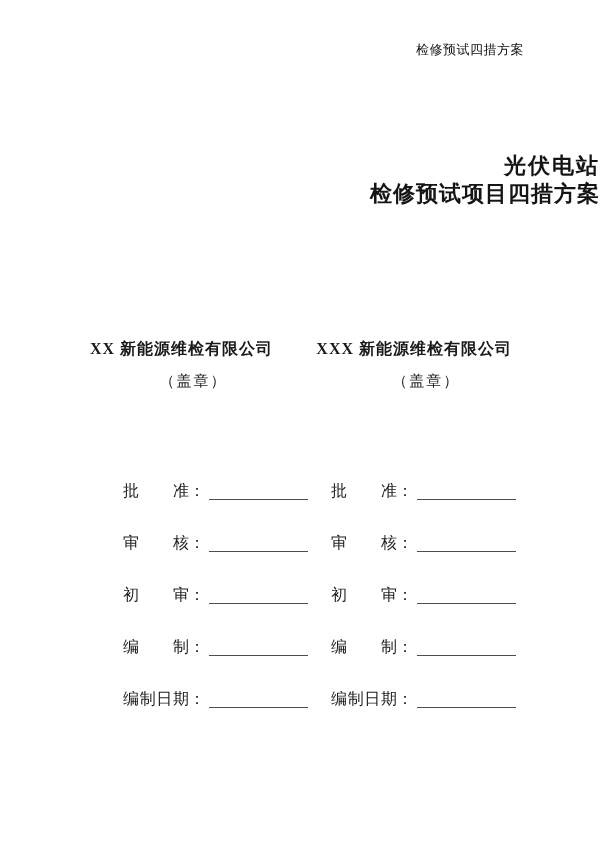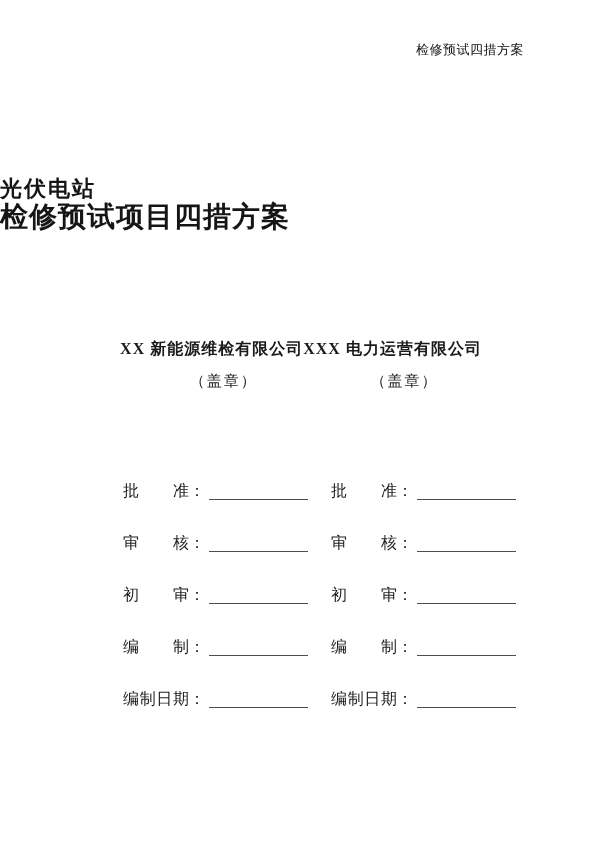"光伏电站" .doc-title { text-align: left -> right; top: 175px -> 152px }
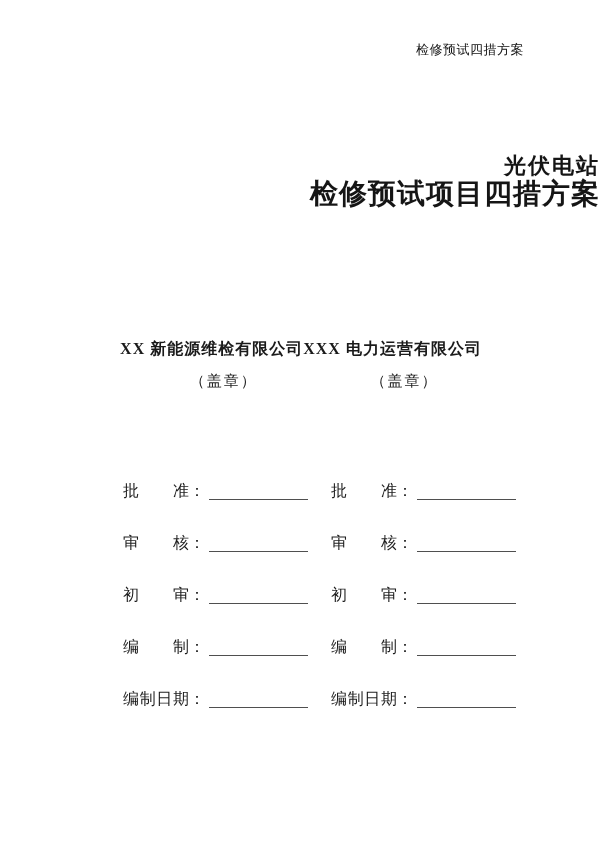"检修预试项目四措方案" .doc-title .line2 { font-size: 28px -> 22px }
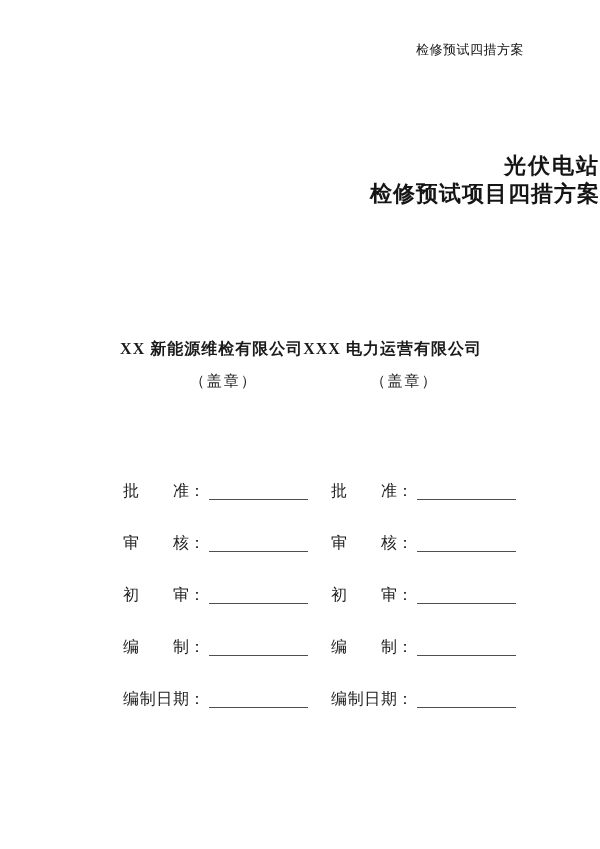"XX 新能源维检有限公司" .parties { justify-content: center -> space-between }
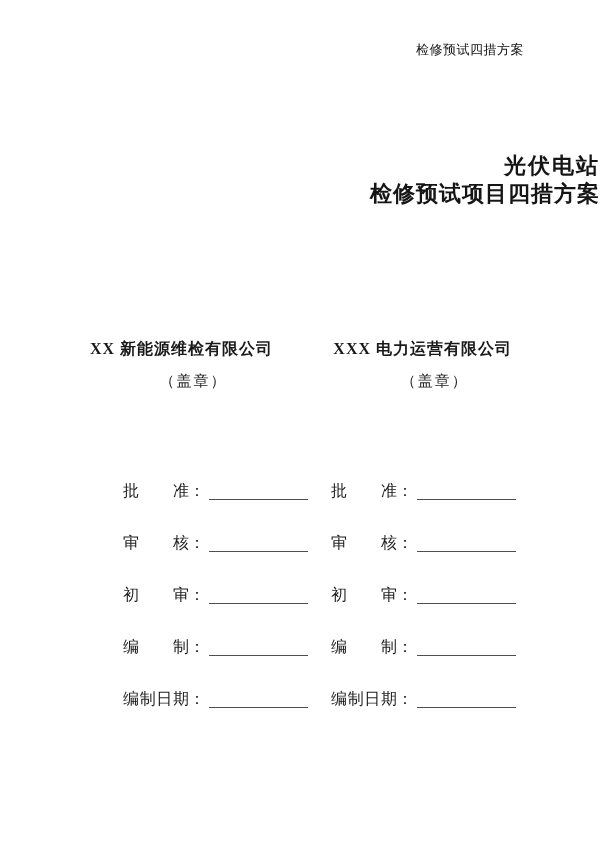"XXX 电力运营有限公司" div.company { text: 电力运营 -> 新能源维检 }
